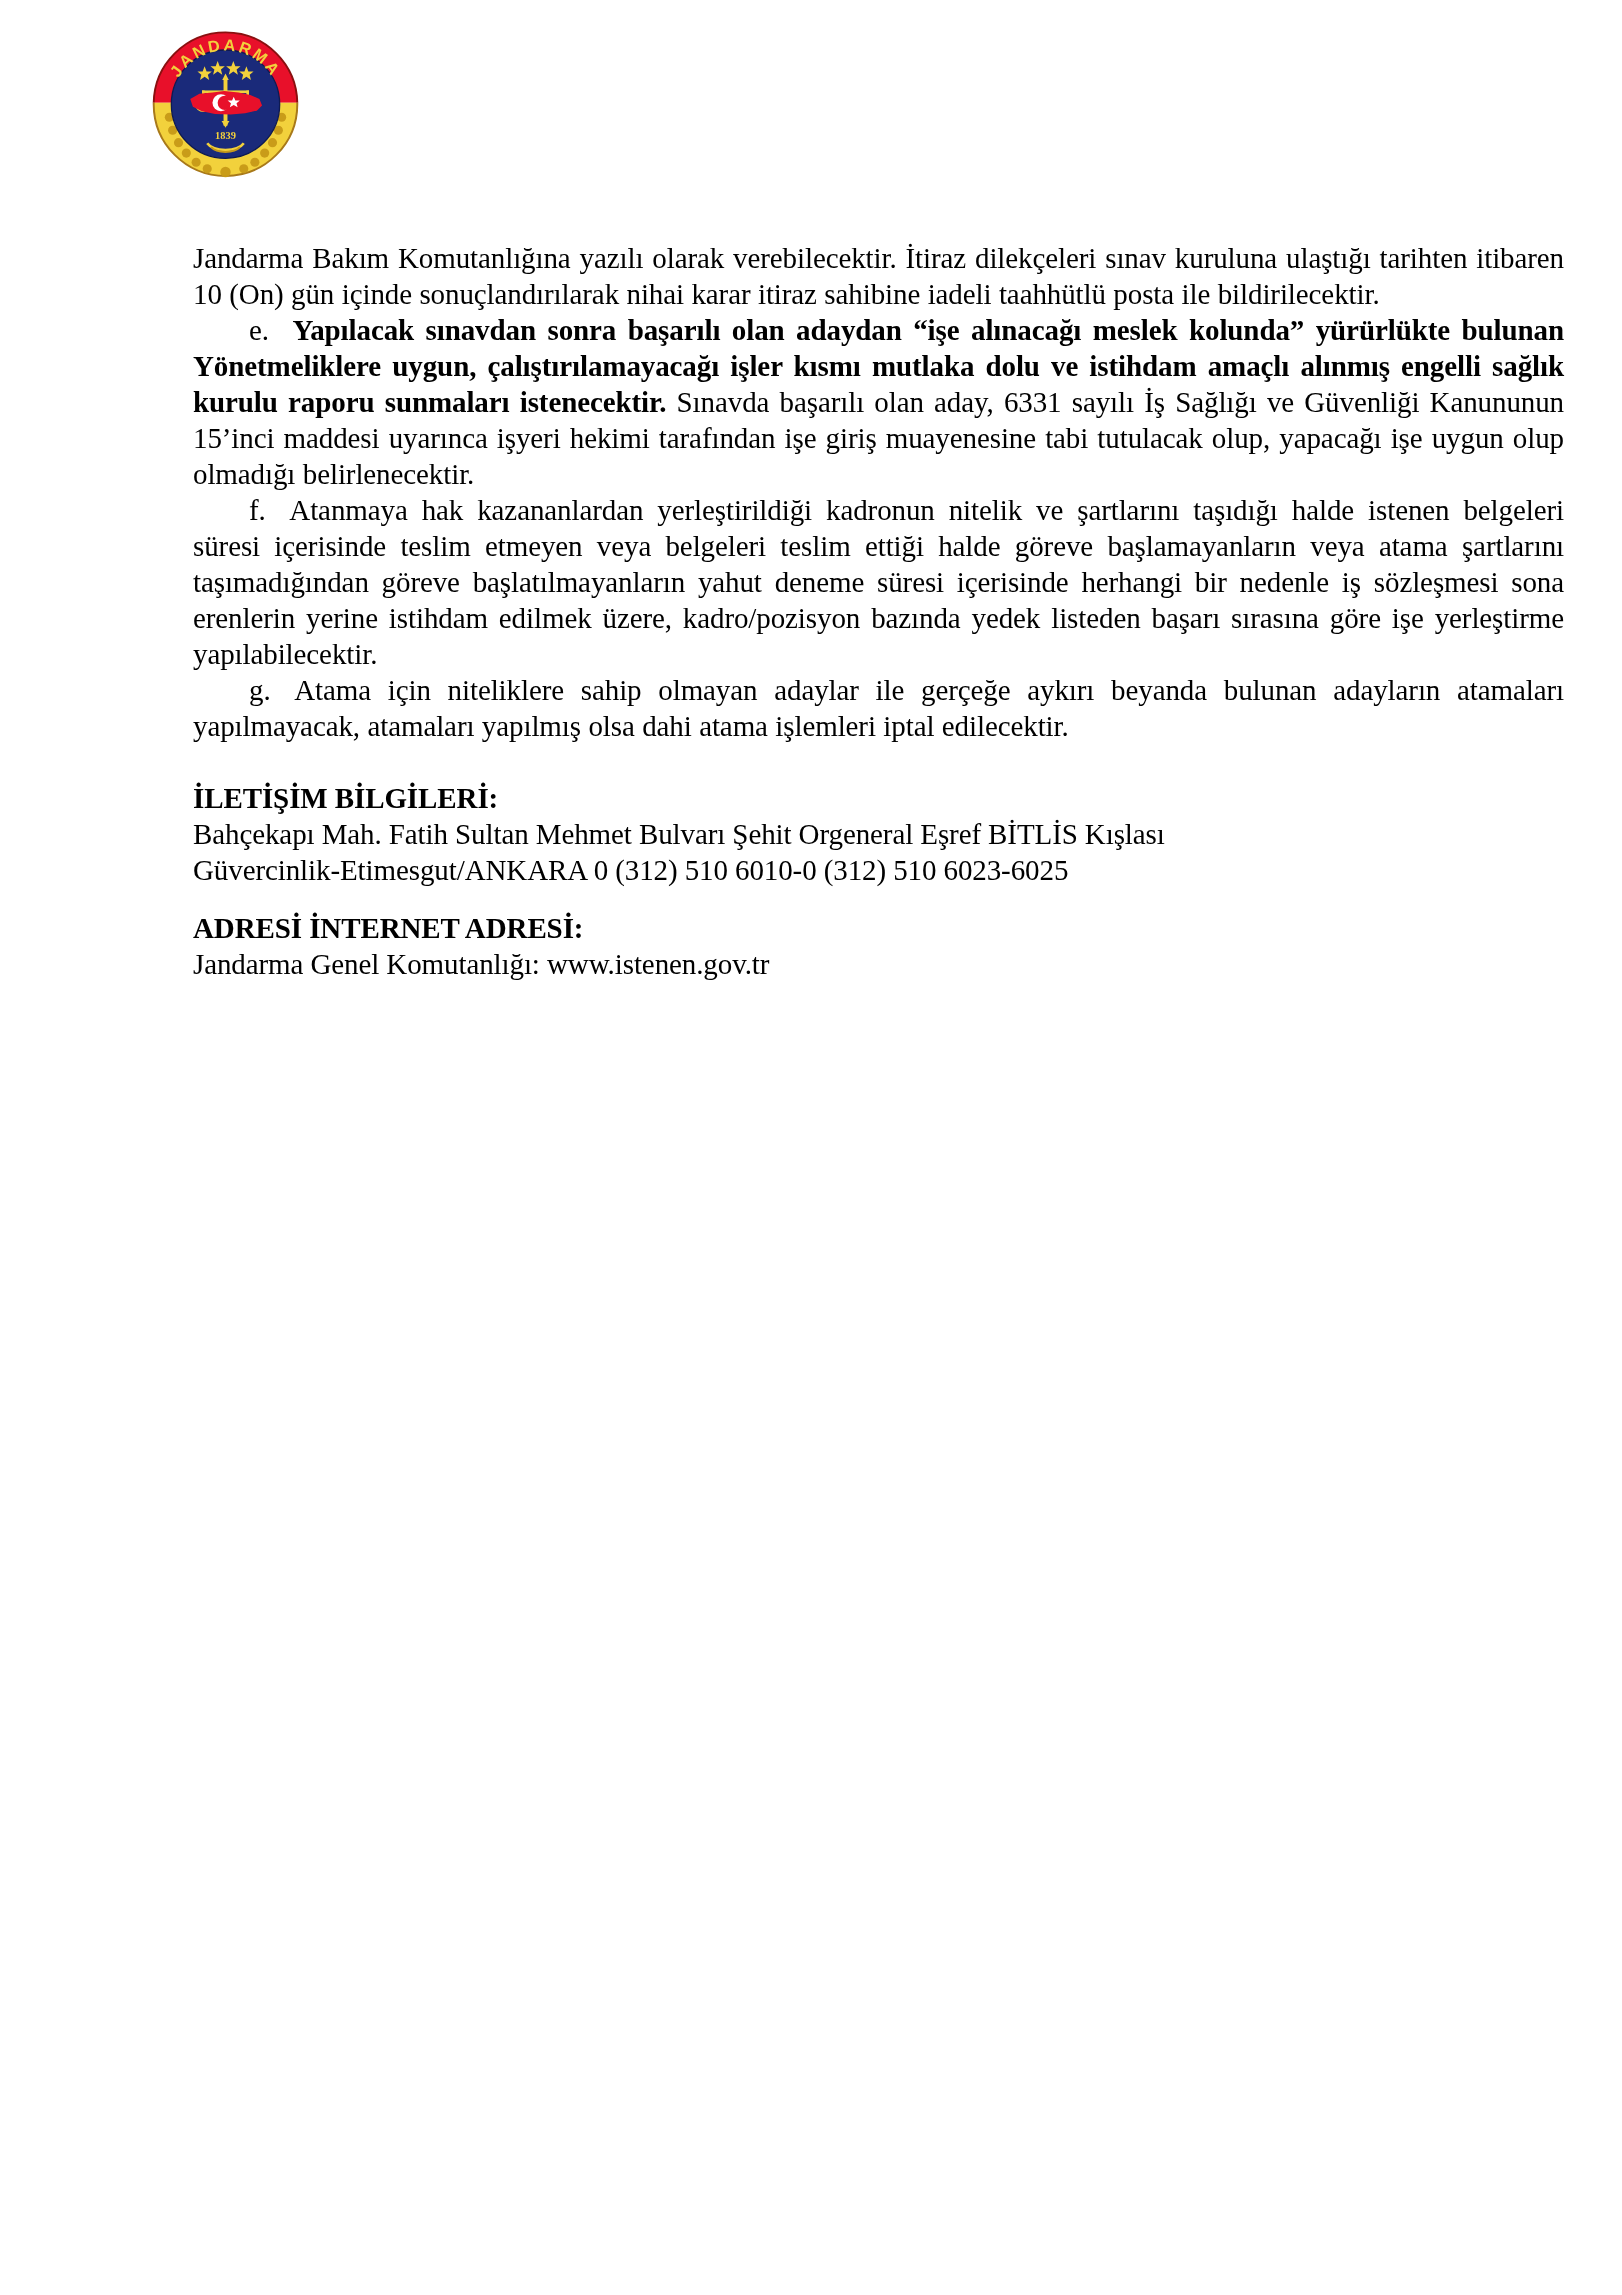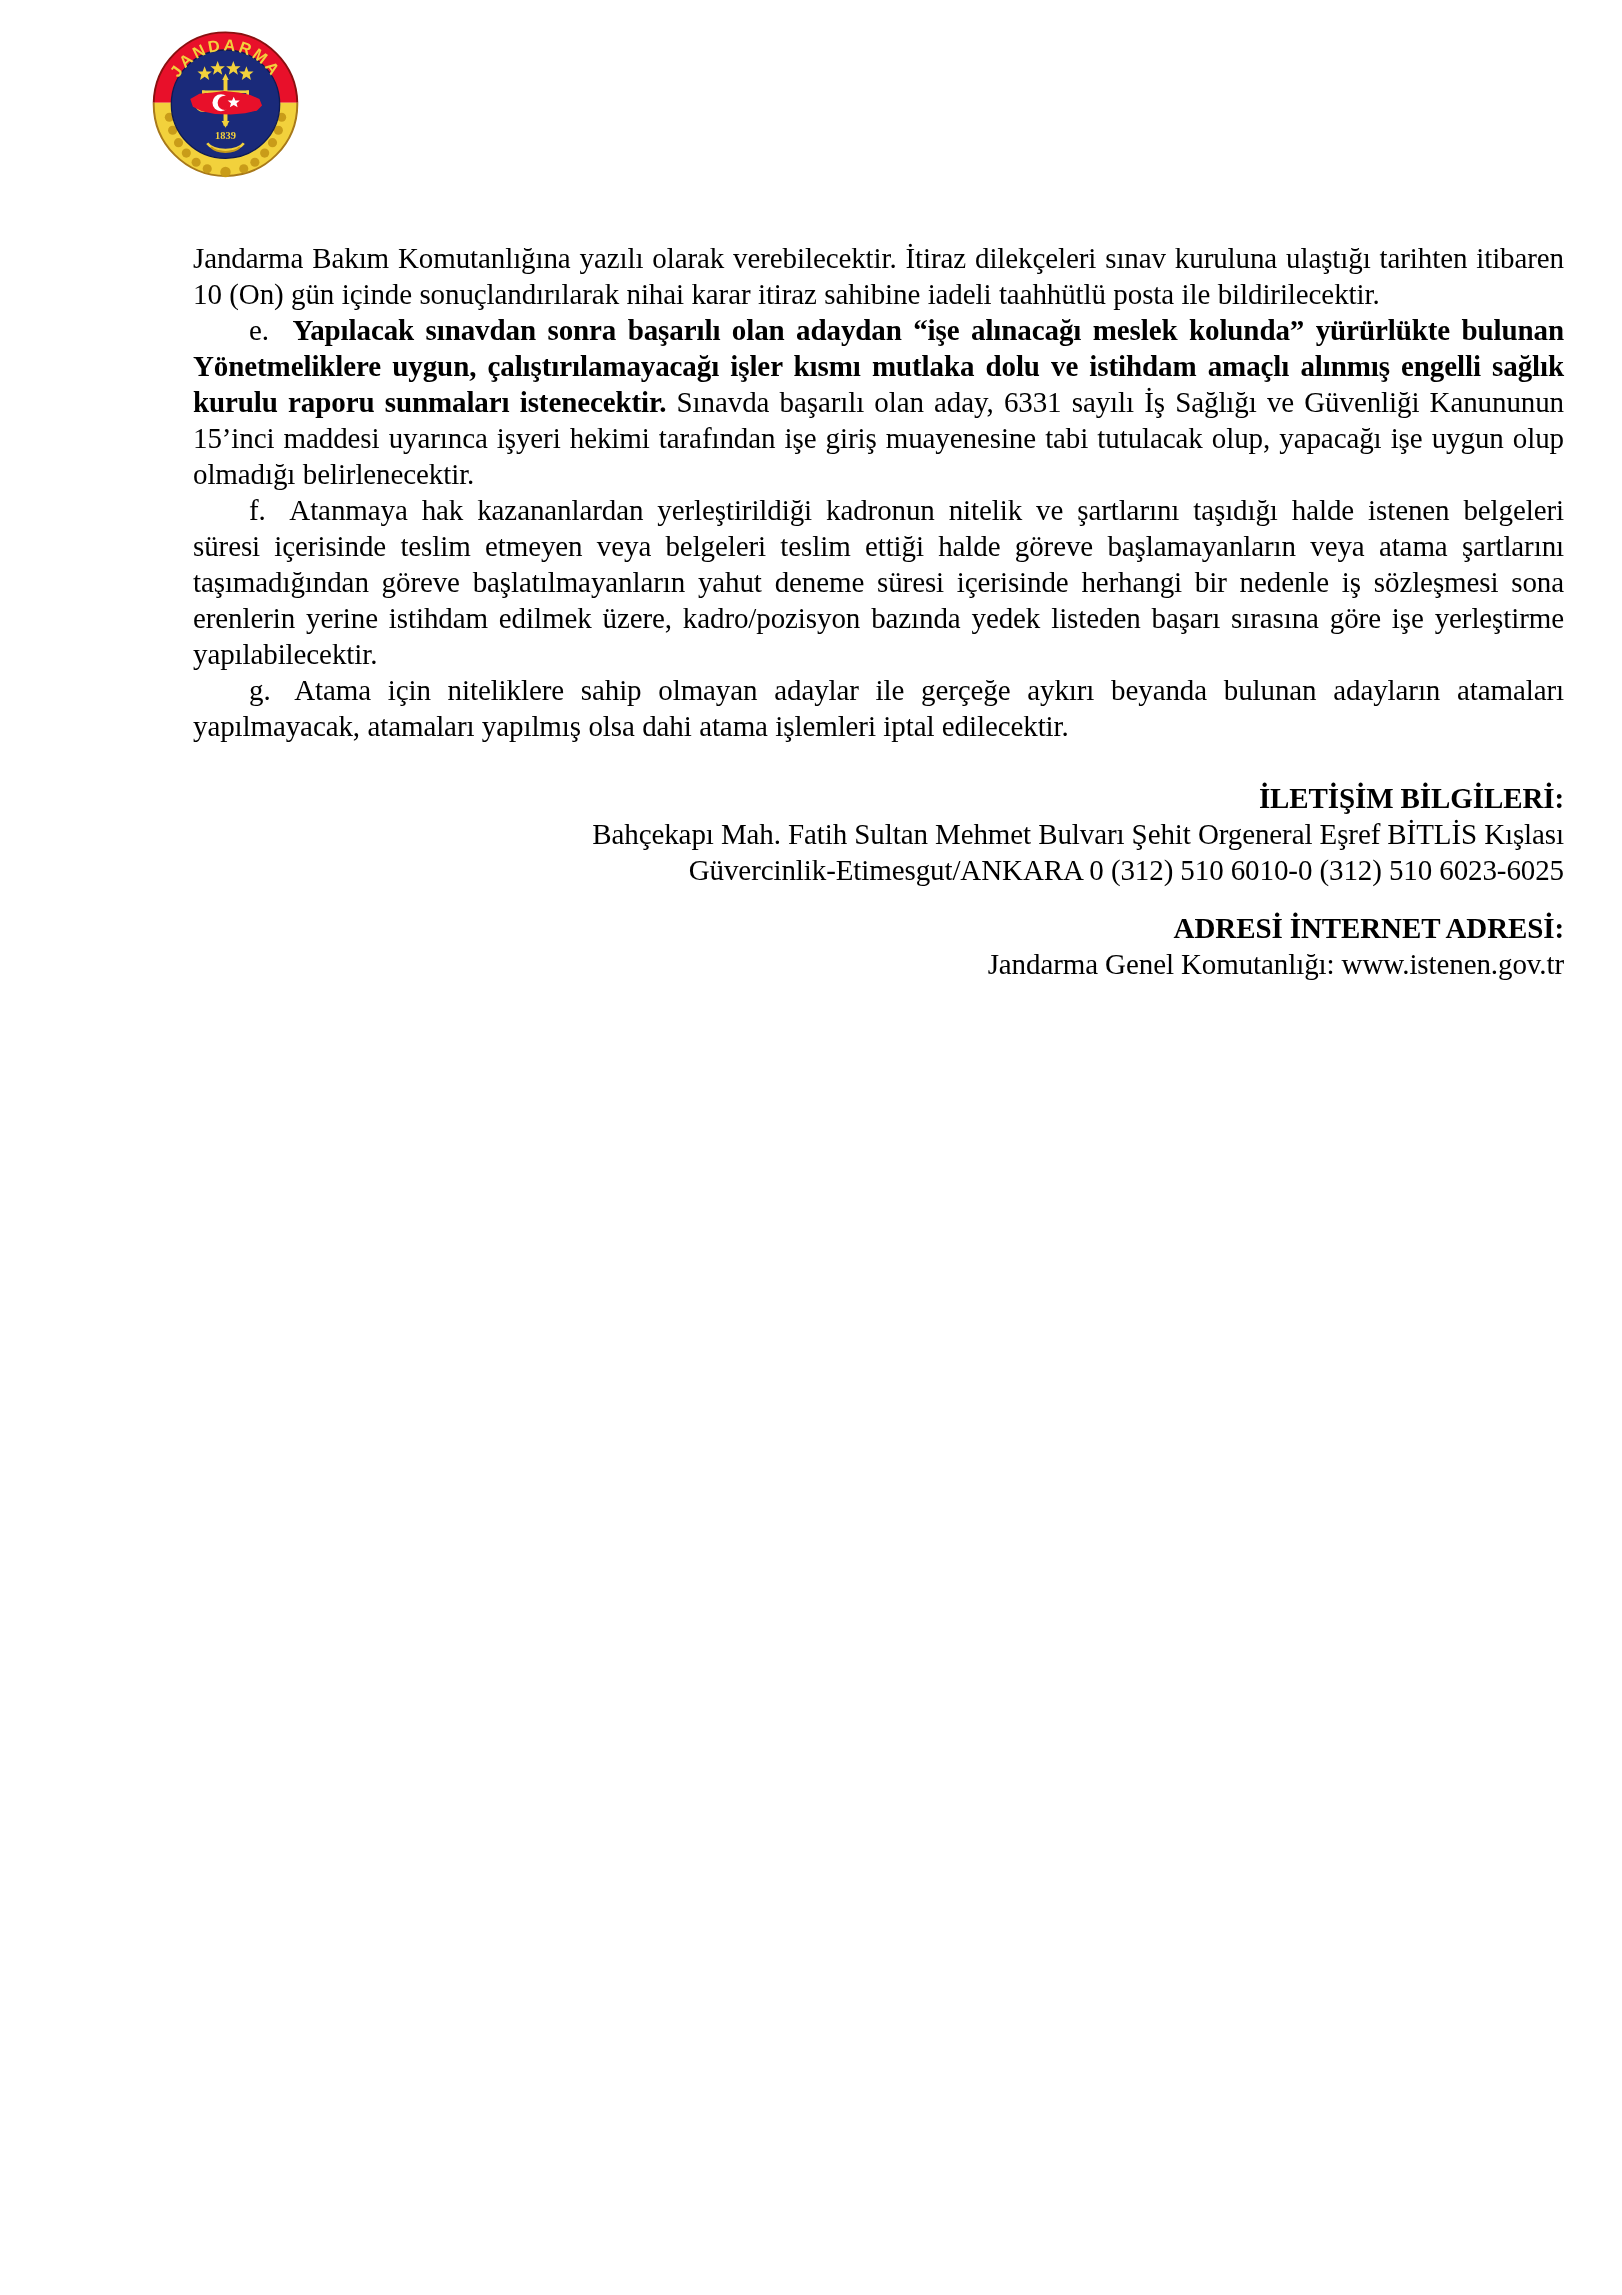"İLETİŞİM BİLGİLERİ:" .contact-block p, .web-block p { text-align: right -> left }
